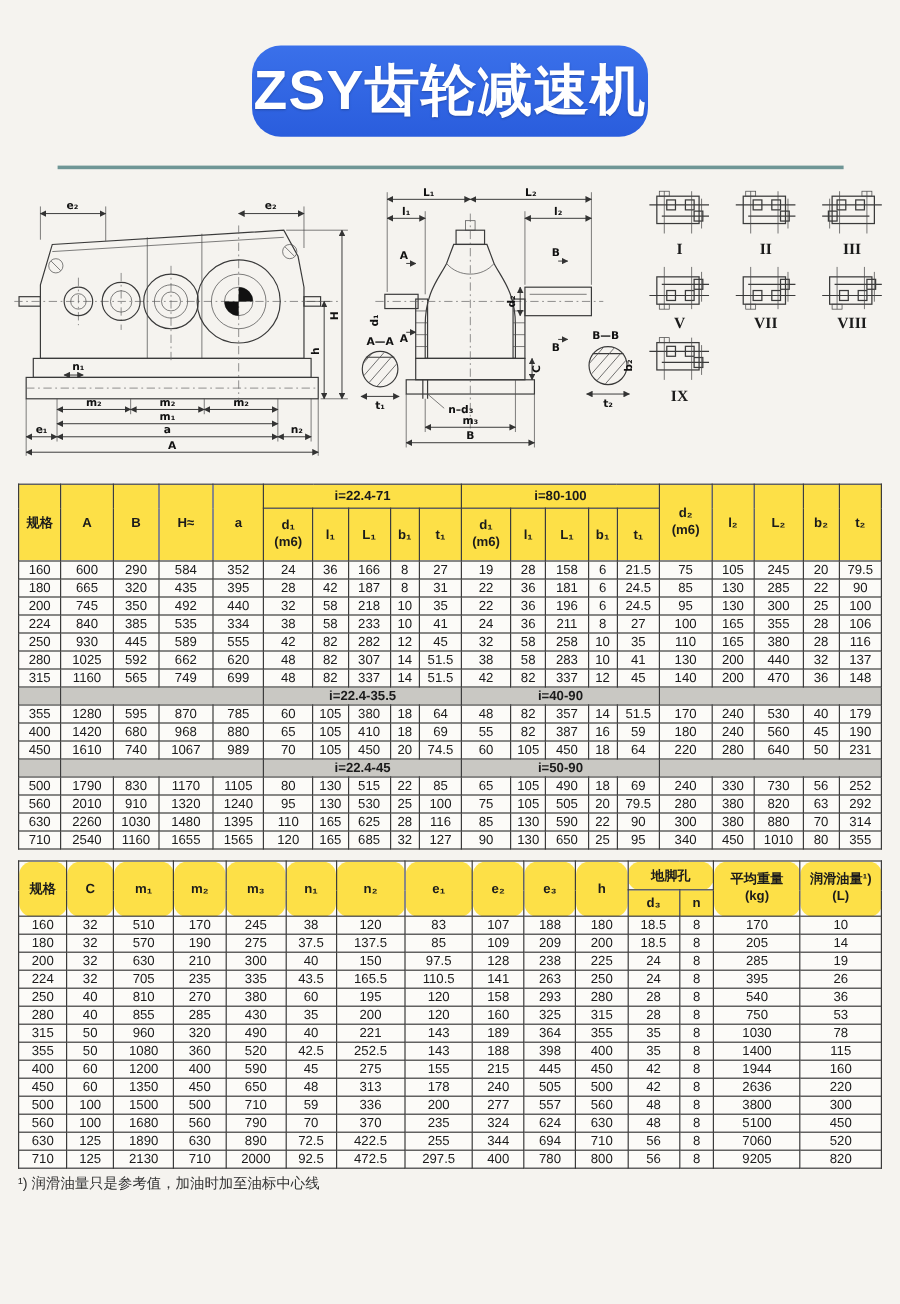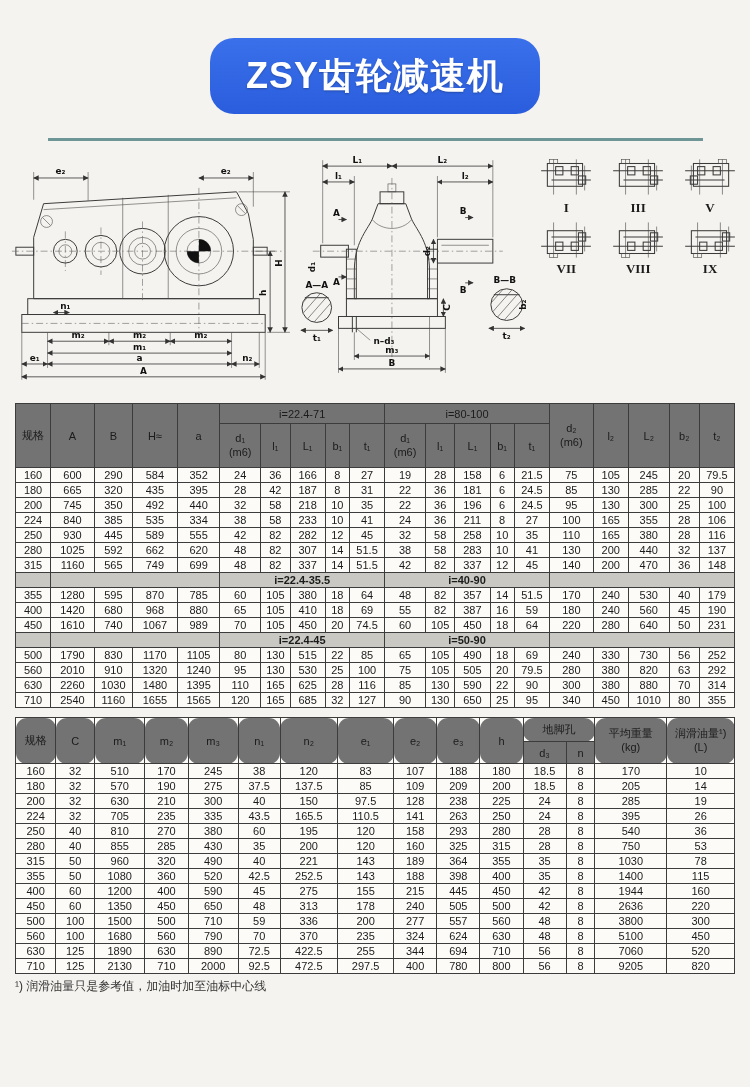"ZSY齿轮减速机" .banner { font-size: 36px -> 46px }
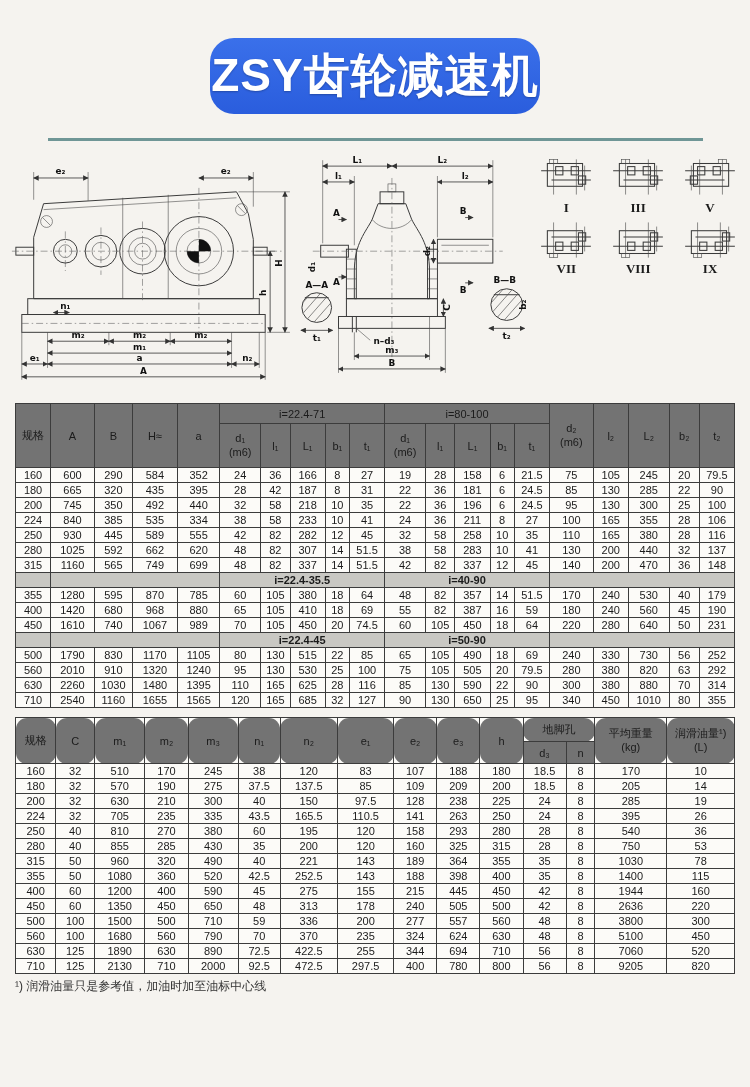"II" div.pos-cell { html: none -> <div> <svg> <use></use> </svg> <div>II</div> </div> }
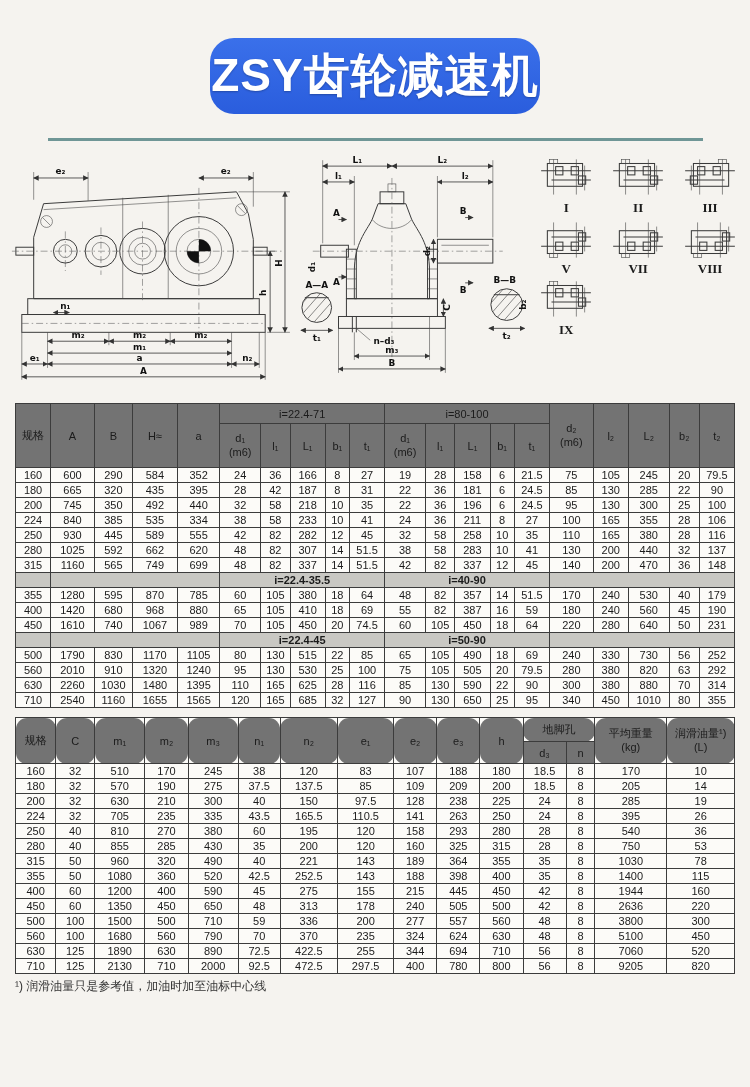"i=22.4-71" th { background: #737373 -> #fde047; font-weight: normal -> bold }
